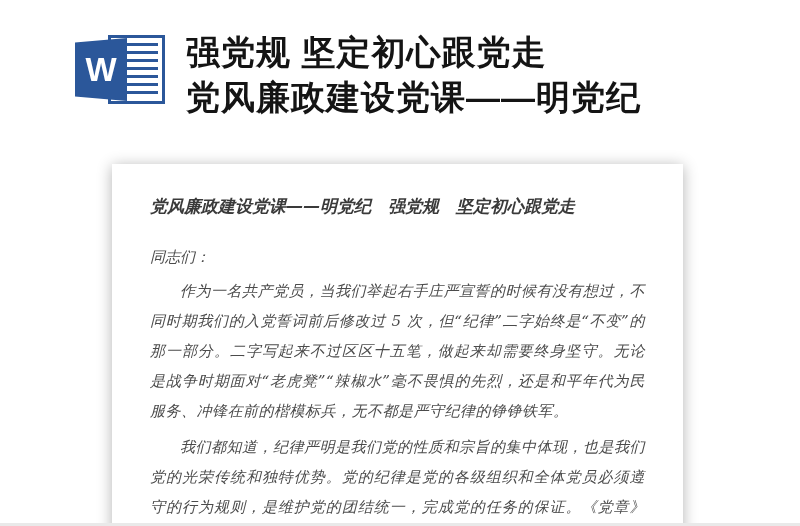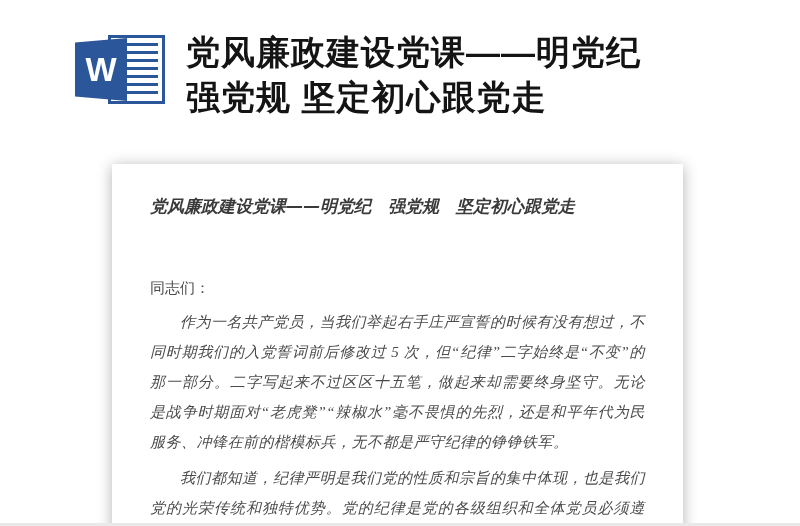"党风廉政建设党课——明党纪" div { order: before "强党规 坚定初心跟党走" -> after "强党规 坚定初心跟党走" }
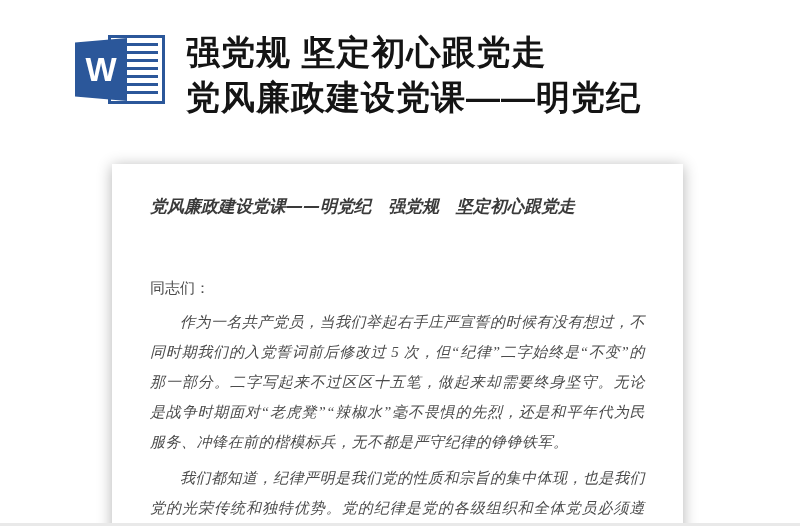"同志们：" .doc-salutation { font-style: none -> italic; margin-top: 59px -> 28px }
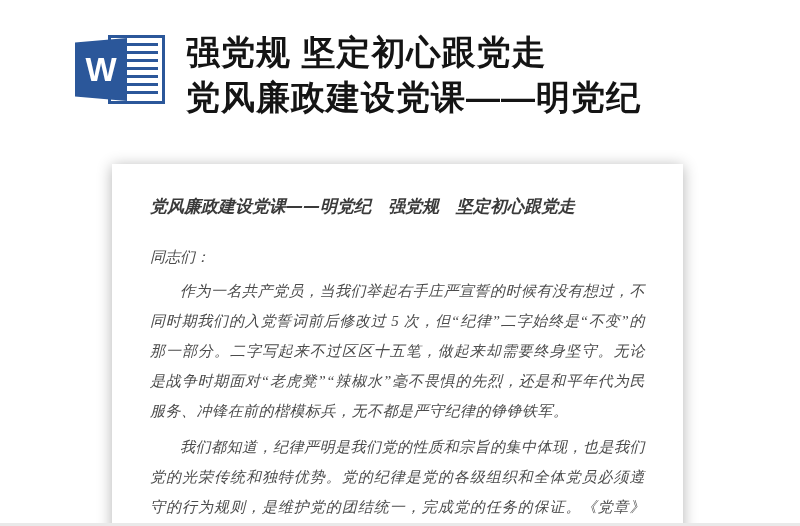"作为一名共产党员，当我们举起右手庄严宣誓的时候有没有想过，不同时期我们的入党誓词" .doc-paragraph { font-family: Liberation Serif, serif -> none }
